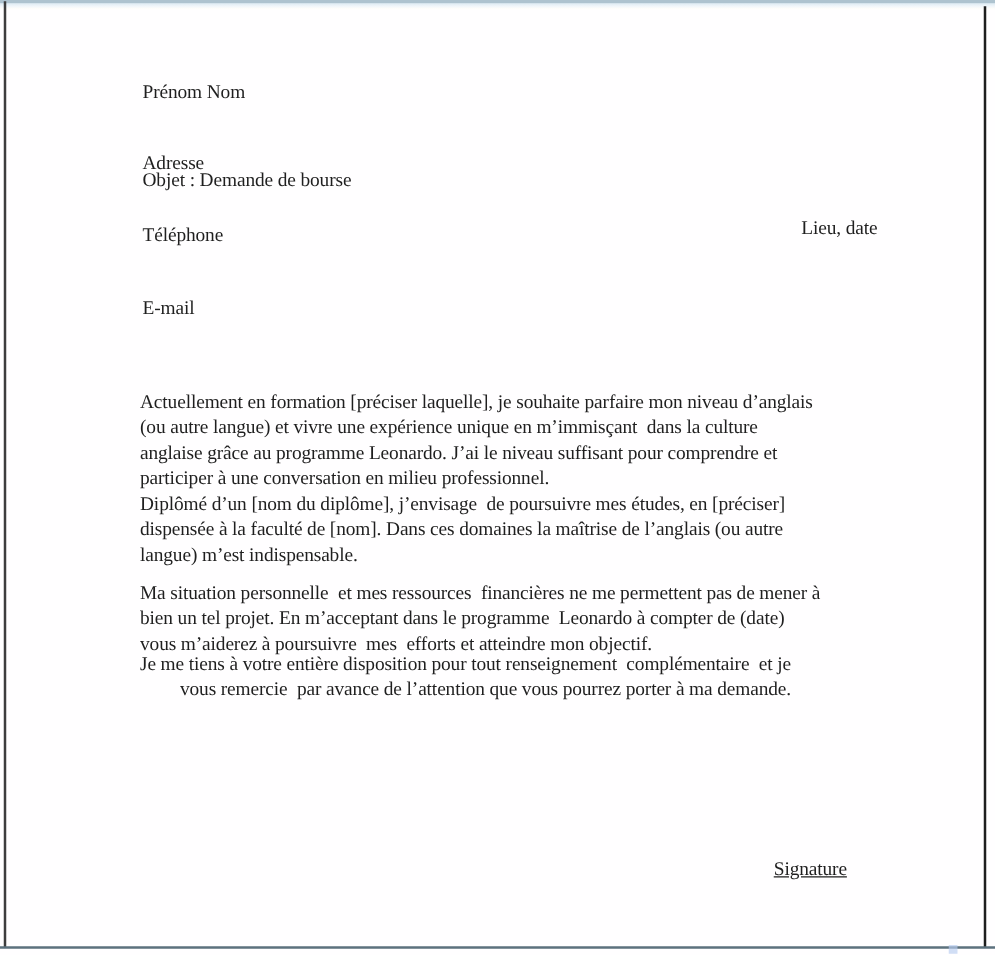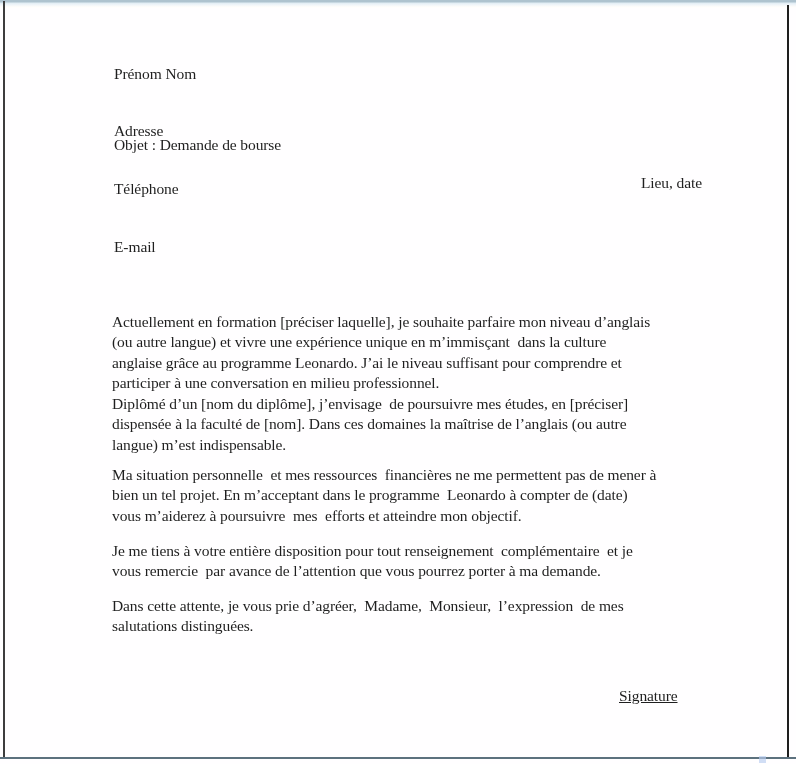"Je me tiens à votre" .p3 { text-align: none -> right; top: 541px -> 522px }
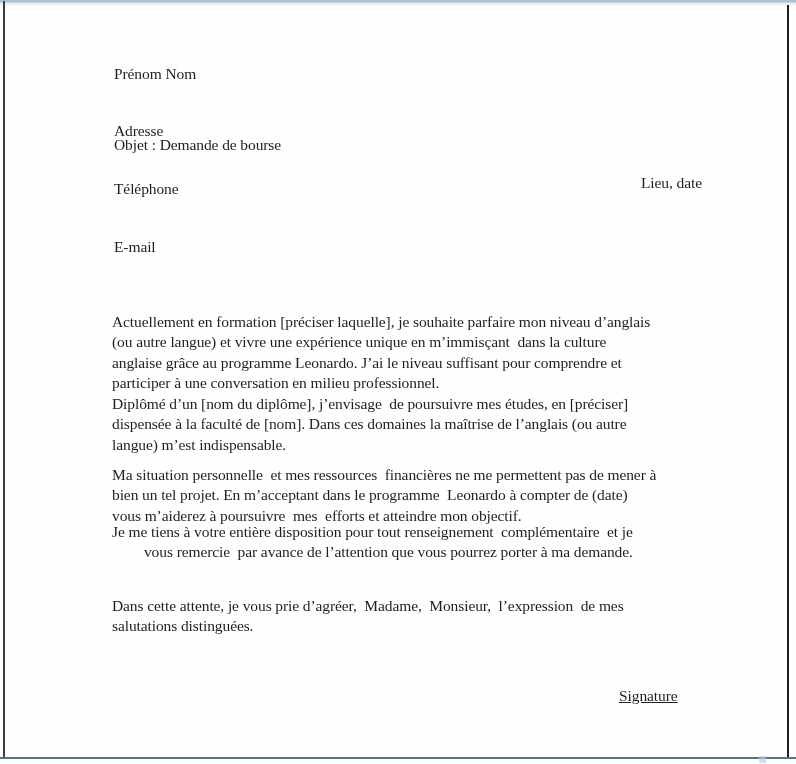"Dans cette attente, je vous" div.txt { html: <div>Dans cette attente, je vous prie d’agréer, Madame, Monsieur, l’expression de mes salutations distinguées.</div> -> none }
